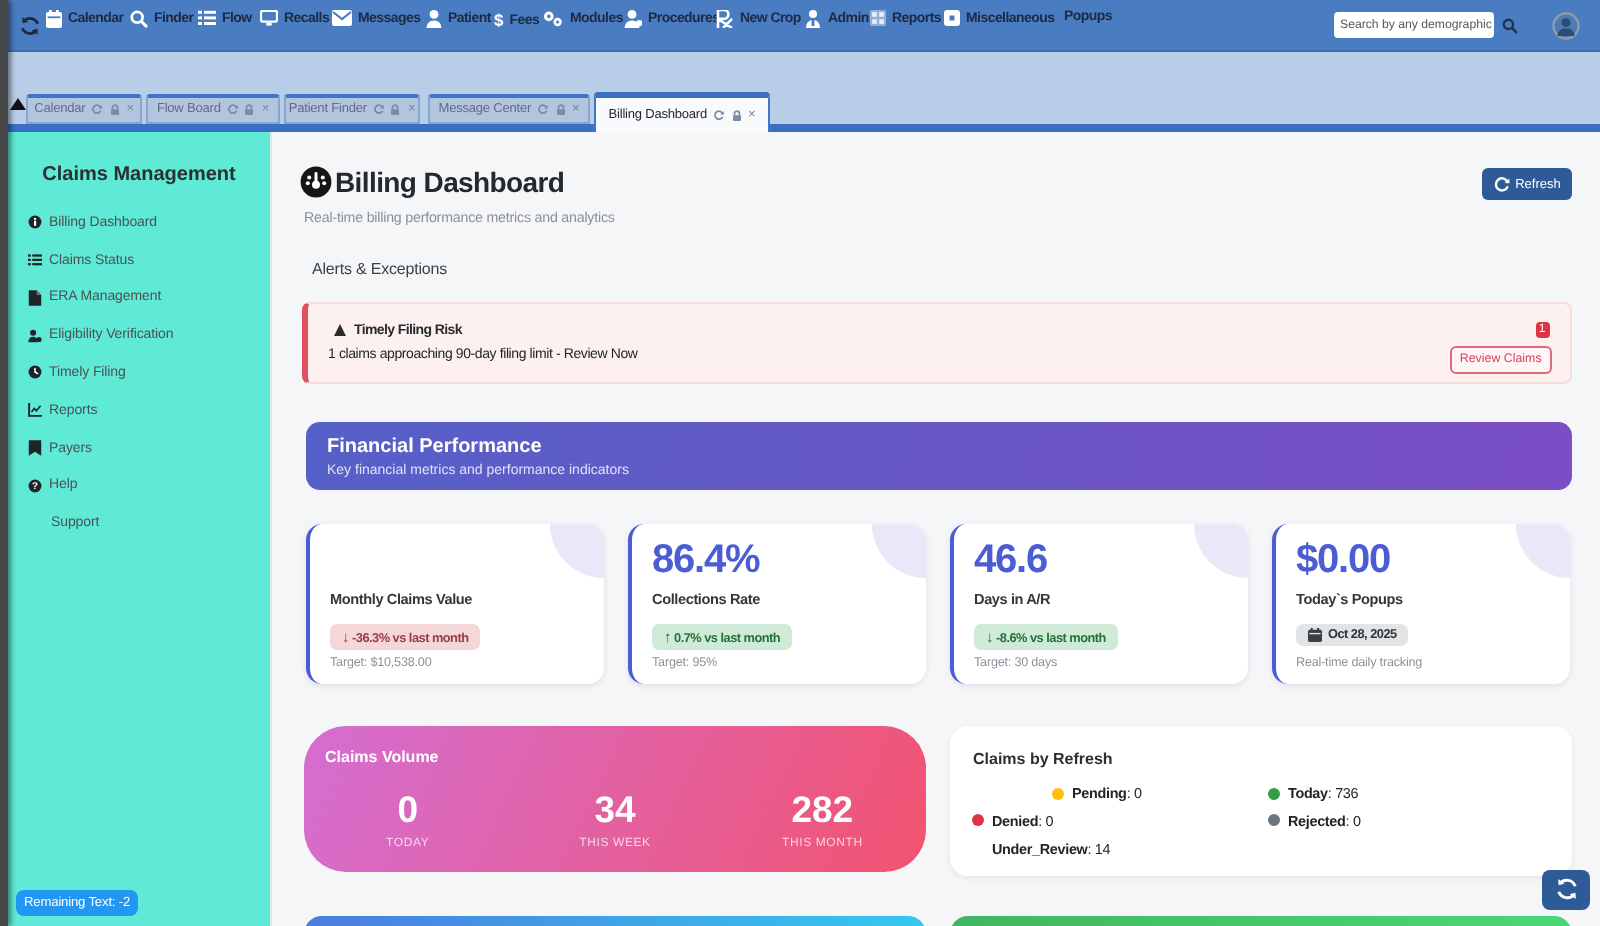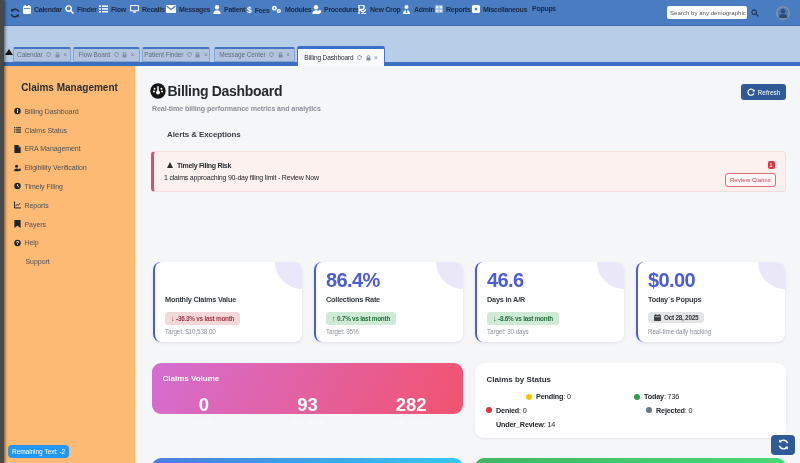"Claims Management" #sidebar { background: #fdba74 -> #5eead4 }
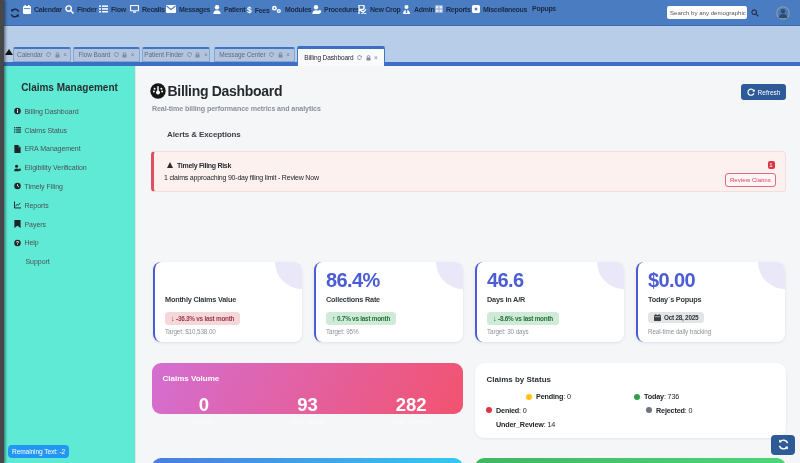"Real-time billing performance metrics" #subtitle { font-weight: bold -> none }
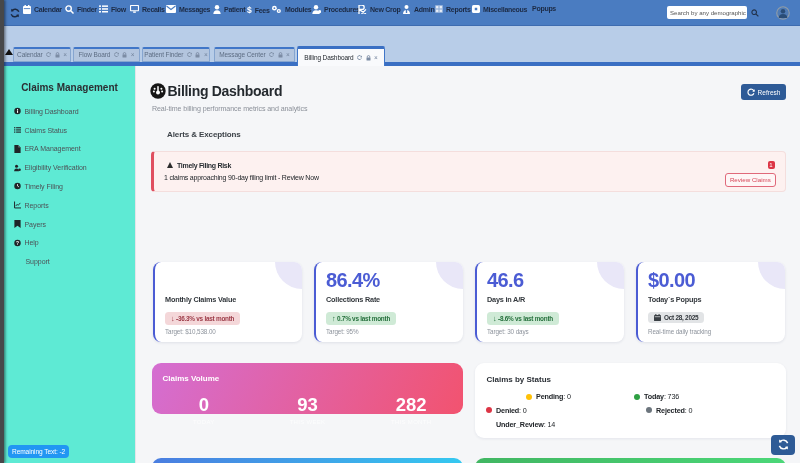"Alerts & Exceptions" #alerthead { font-weight: bold -> normal; left: 31px -> 20px }
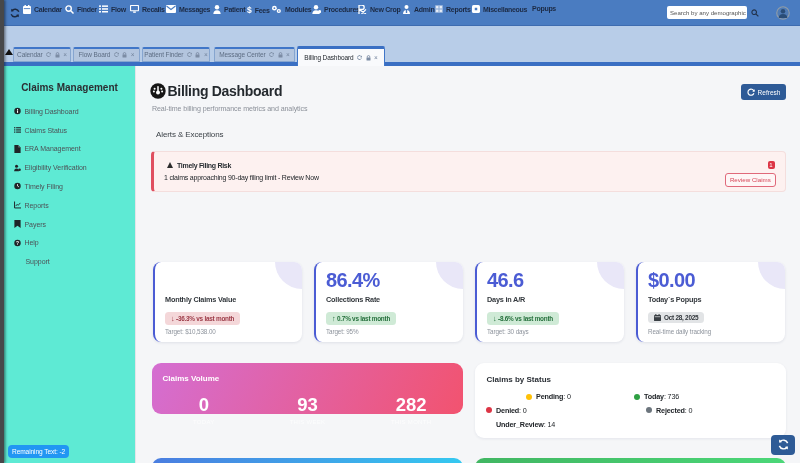"Financial Performance" div { html: none -> <div> <div>Financial Performance</div> <div>Key financial metrics and performance indicators</div> </div> }
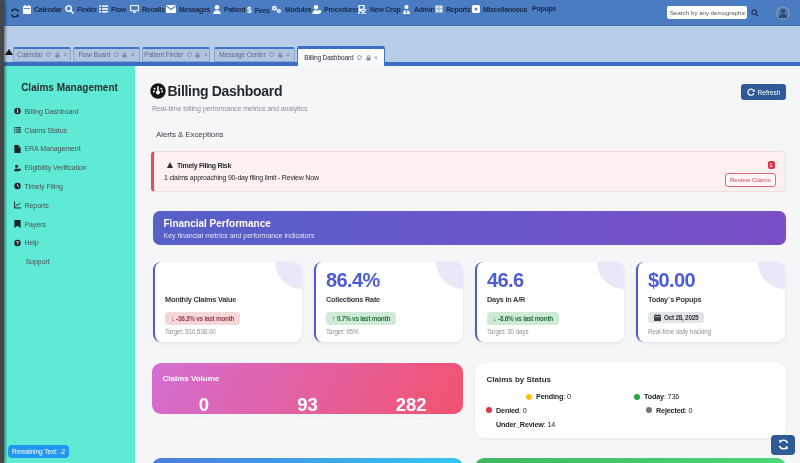"Claims Volume" #volcard { border-radius: 9px -> 21px; height: 51px -> 73px }
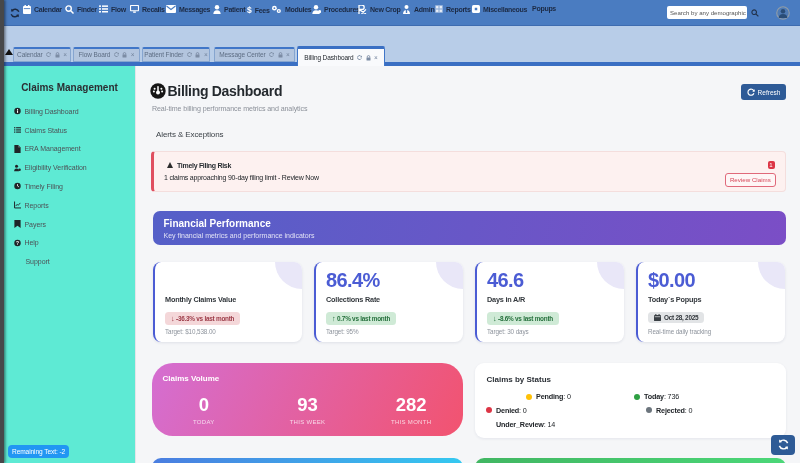"Claims by Status" div.st { text: Status -> Refresh }
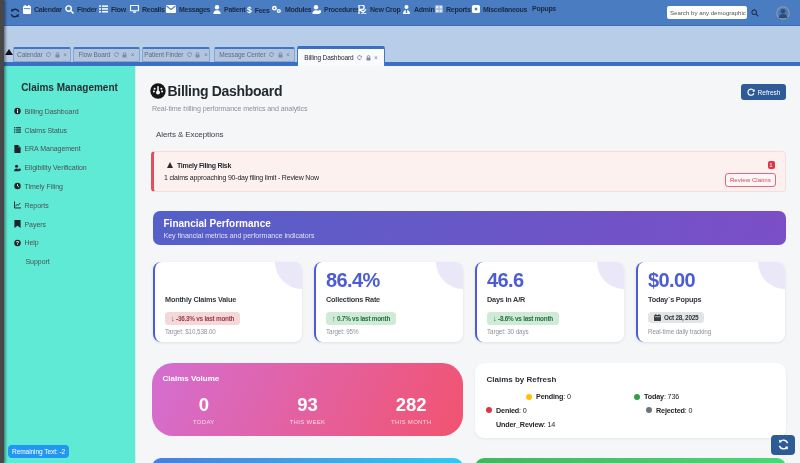"93" div.num { text: 93 -> 34 }
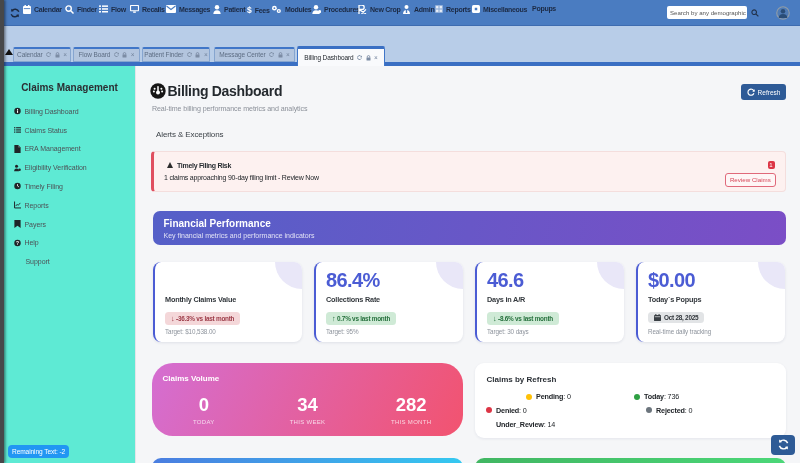"Rejected" div.leg { left: 171px -> 159px }
